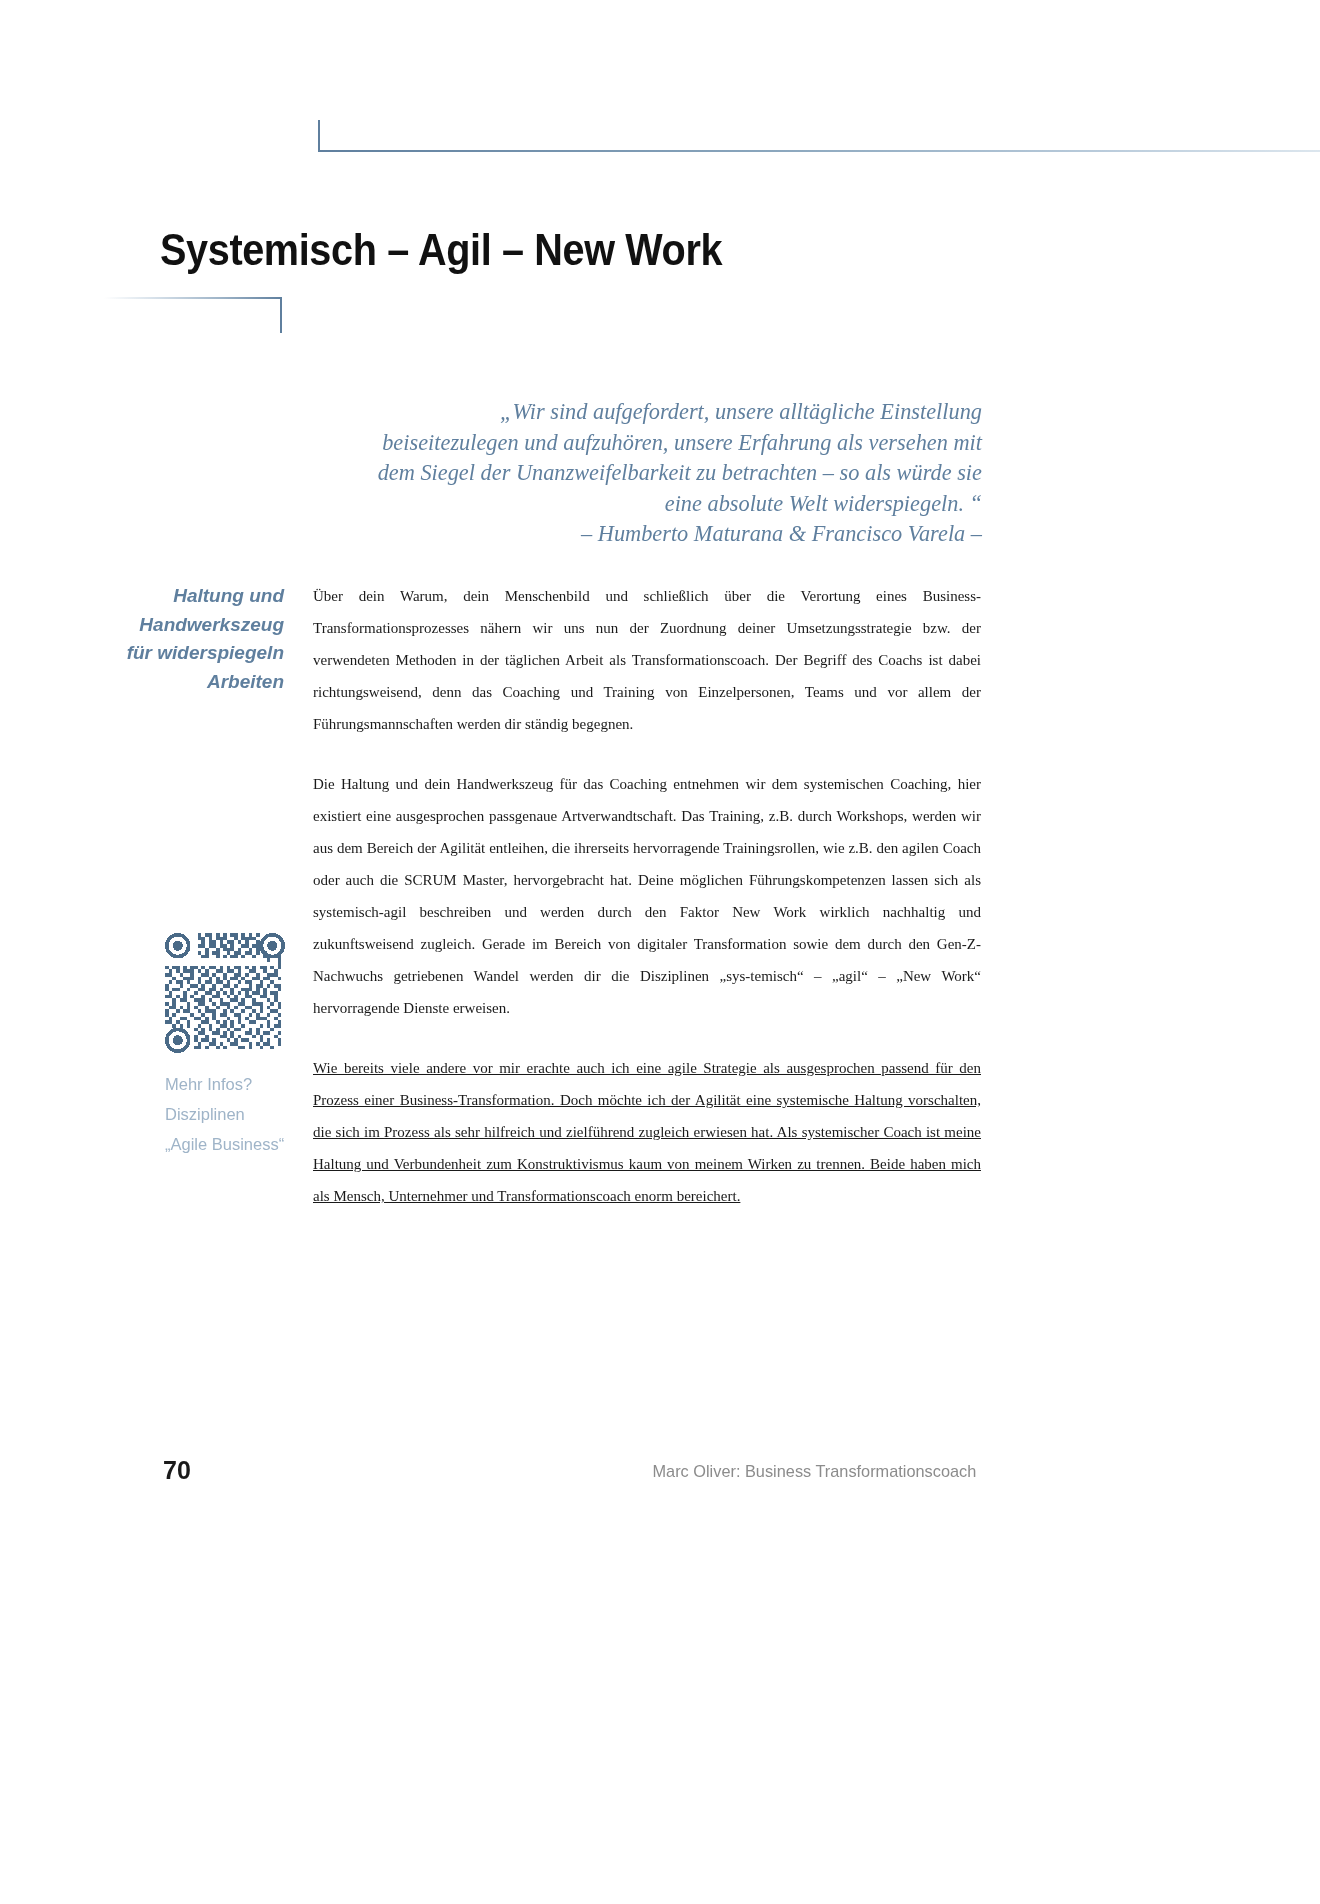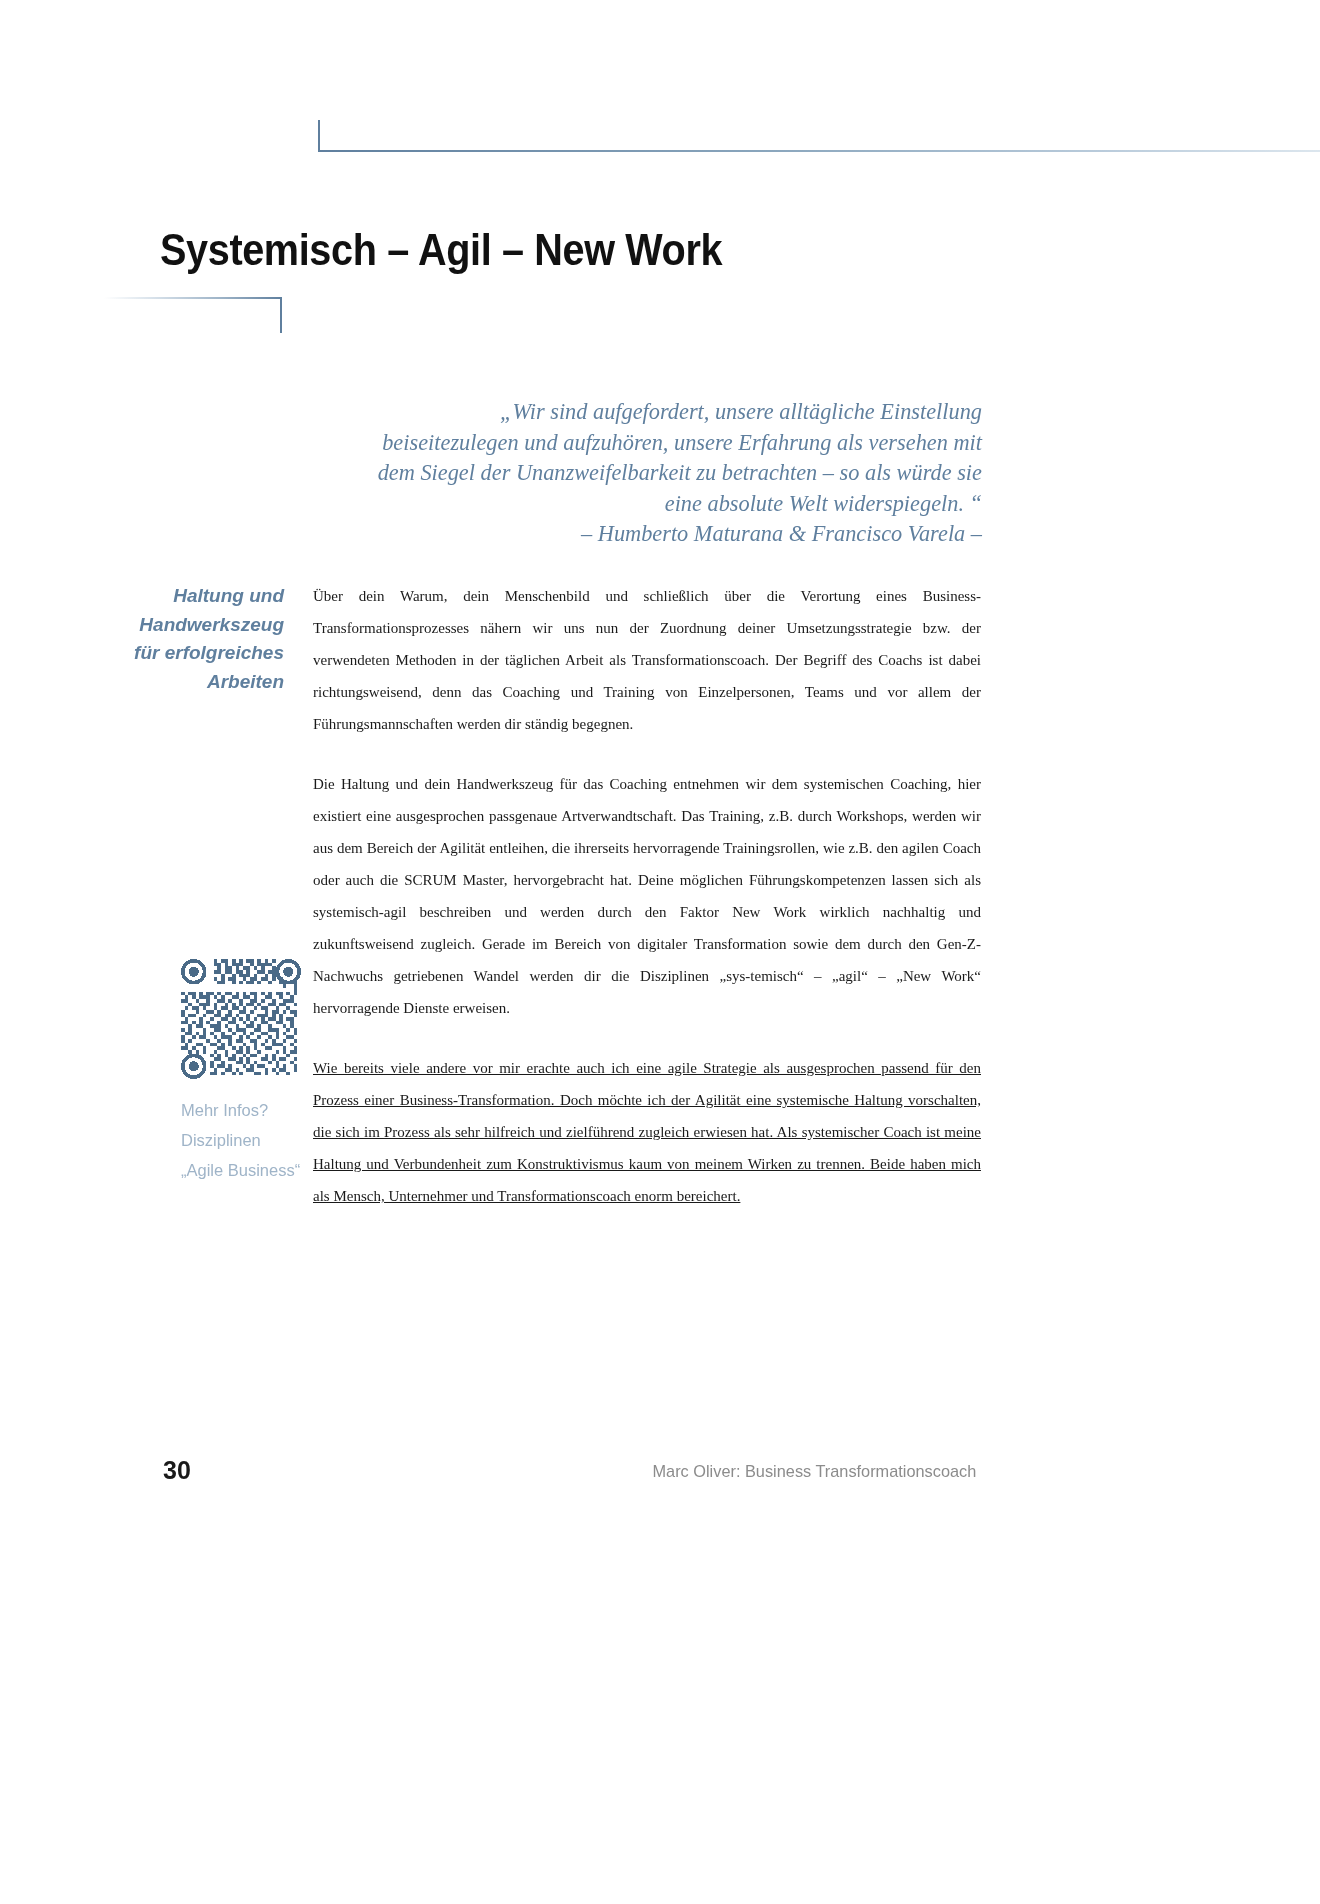"Haltung und Handwerkszeug für" div.sidebar-heading { text: erfolgreiches -> widerspiegeln }
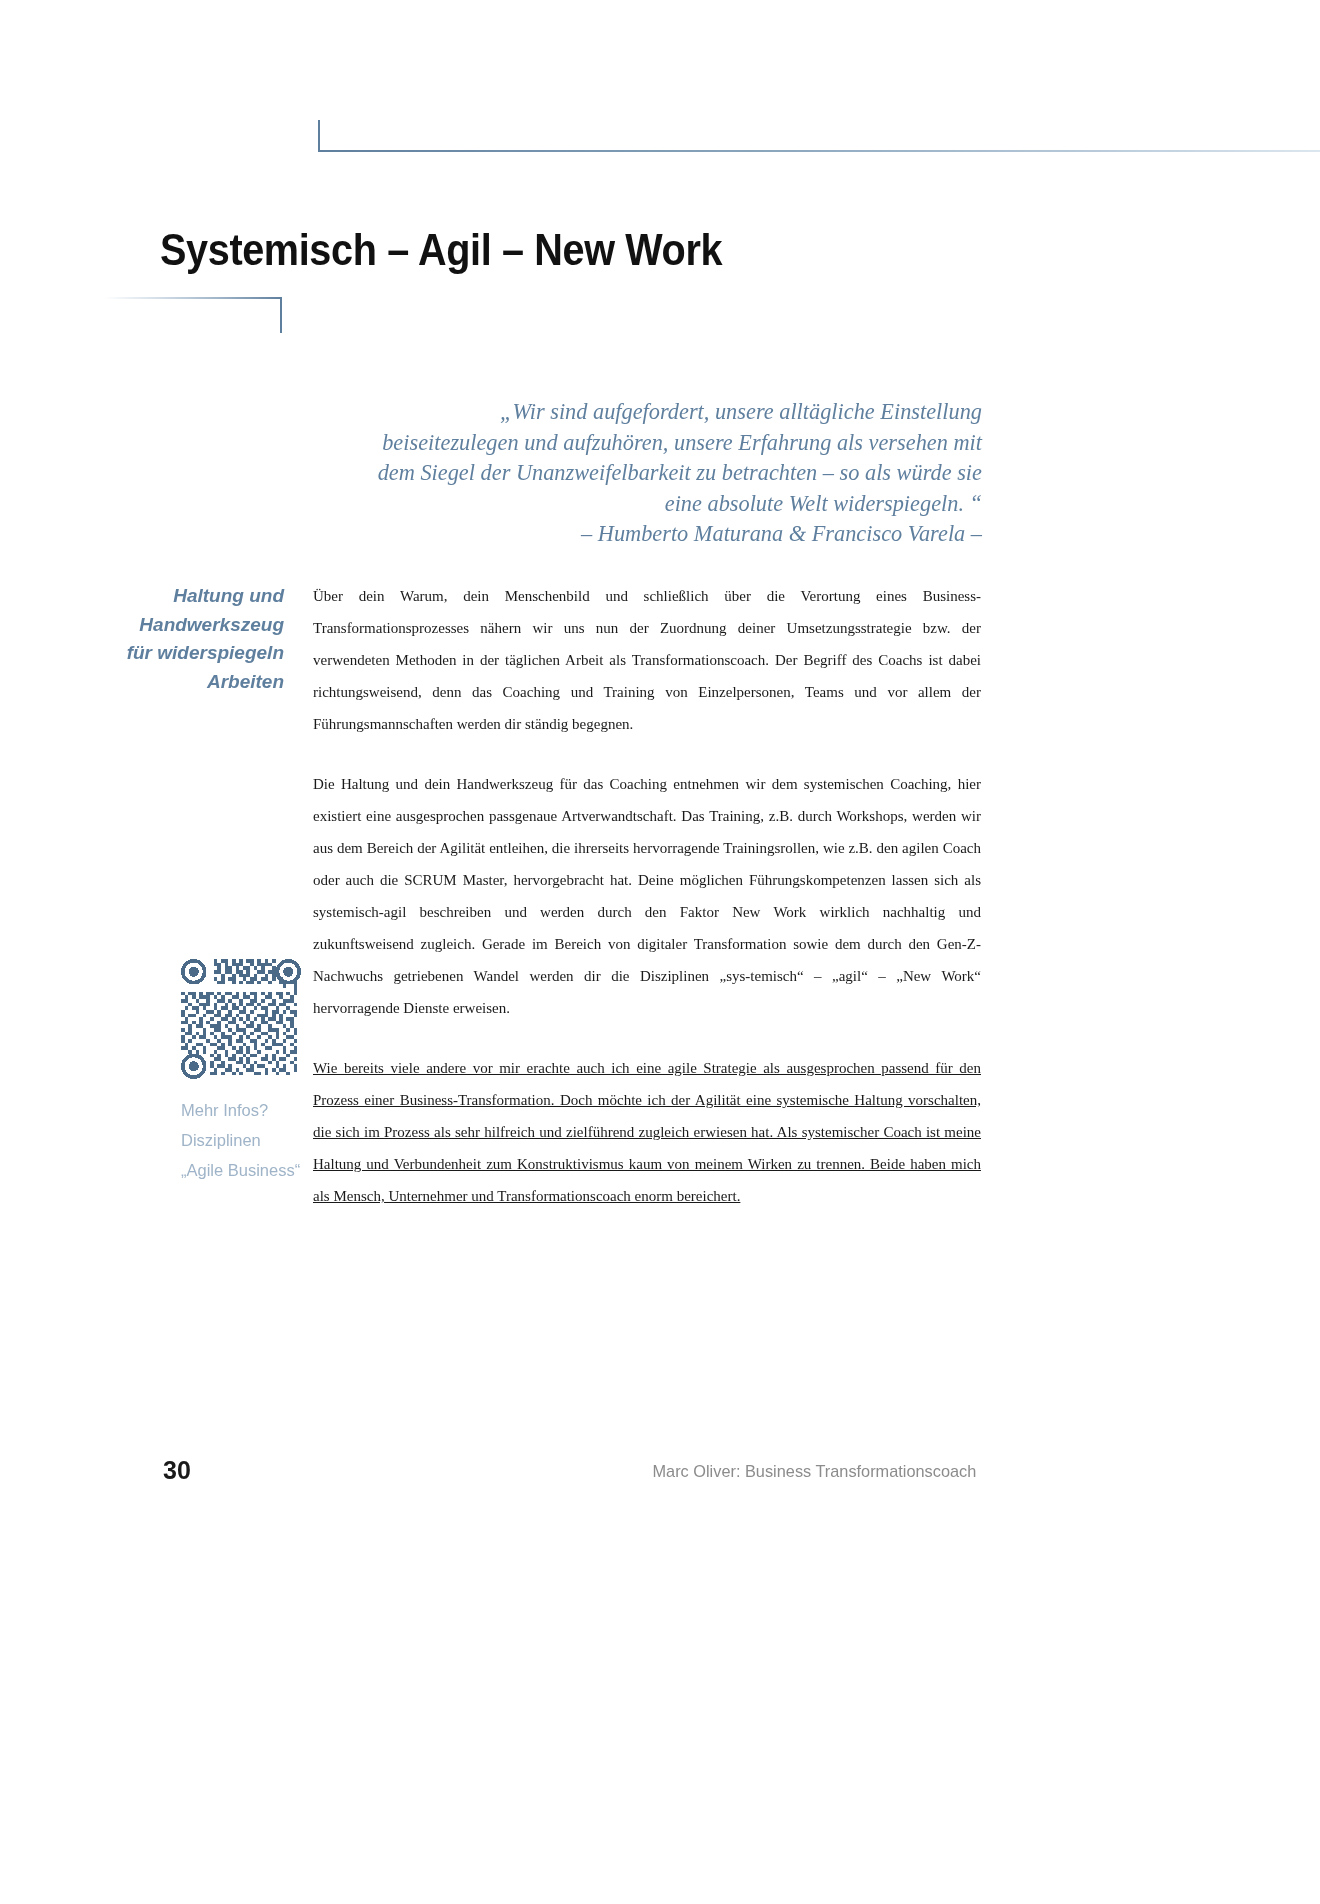"Mehr Infos?" .qr-block { margin-left: 16px -> none; top: 959px -> 933px }
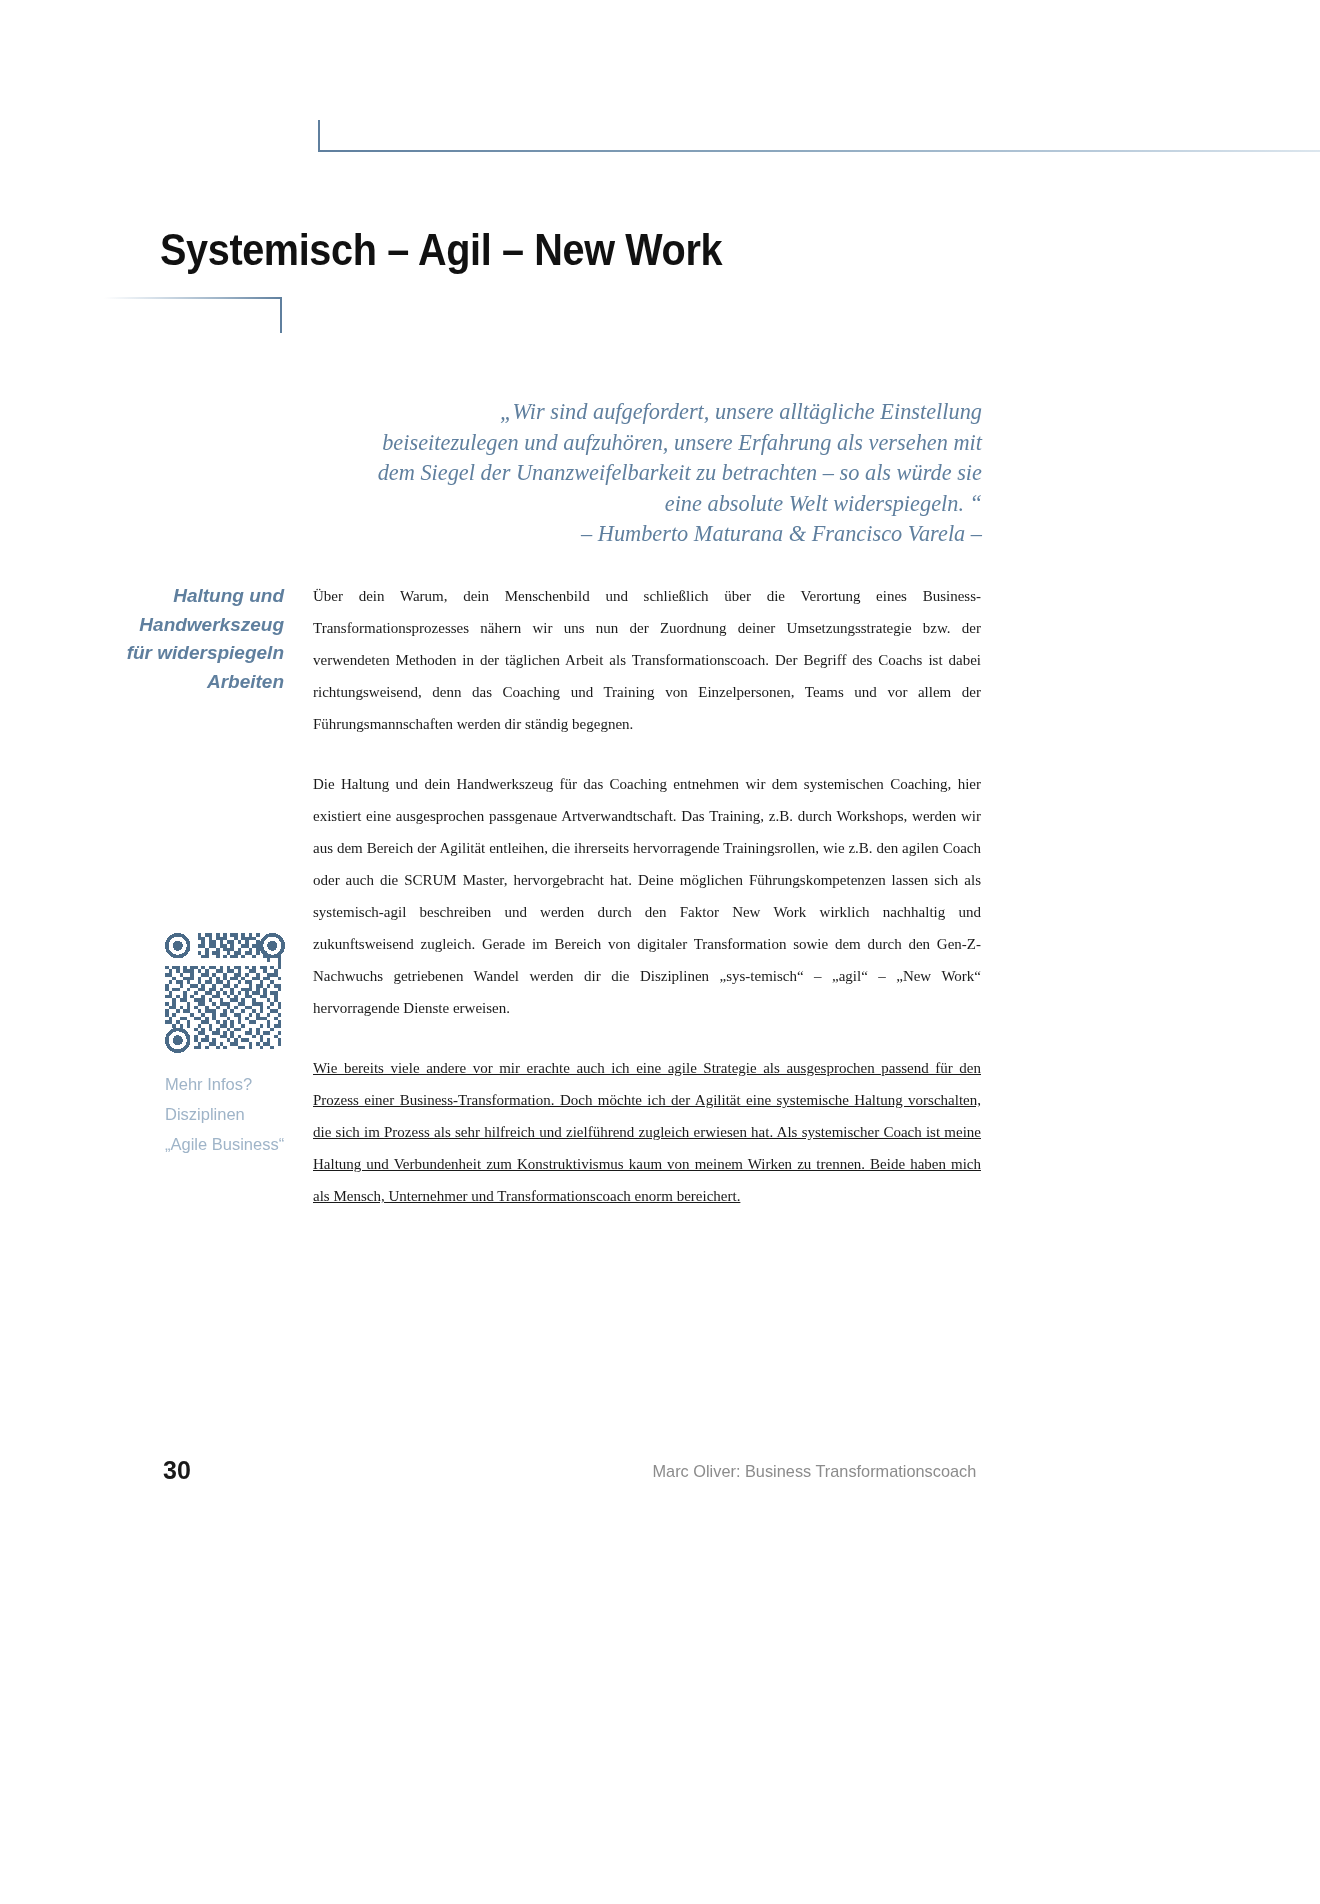"30" div.footer-page-number { text: 30 -> 70 }
